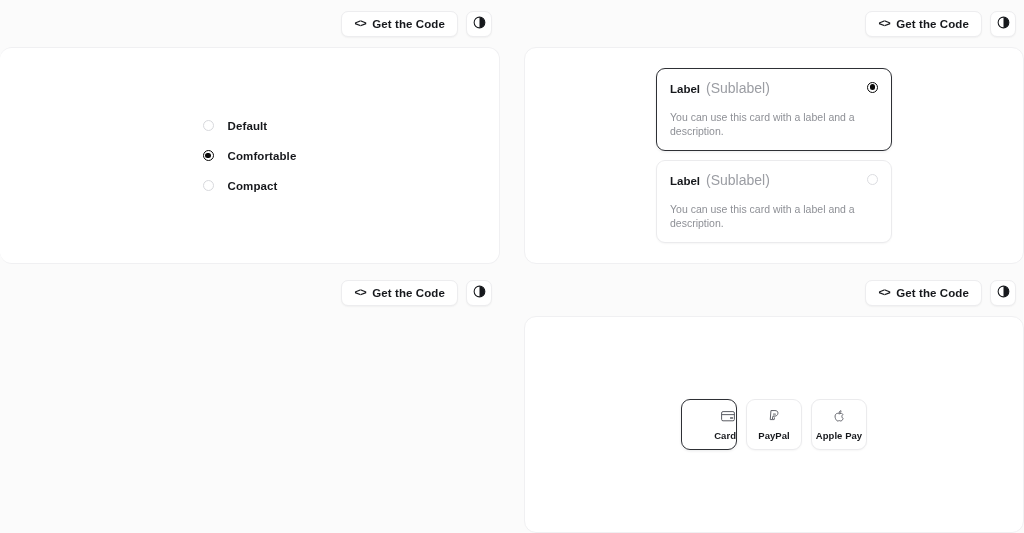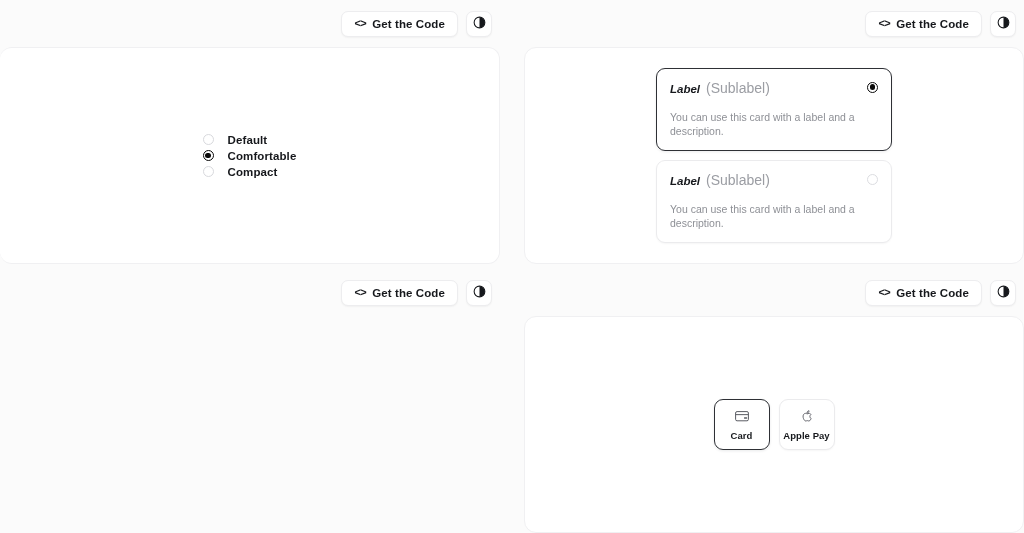"Label" .card-label { font-style: italic -> none }
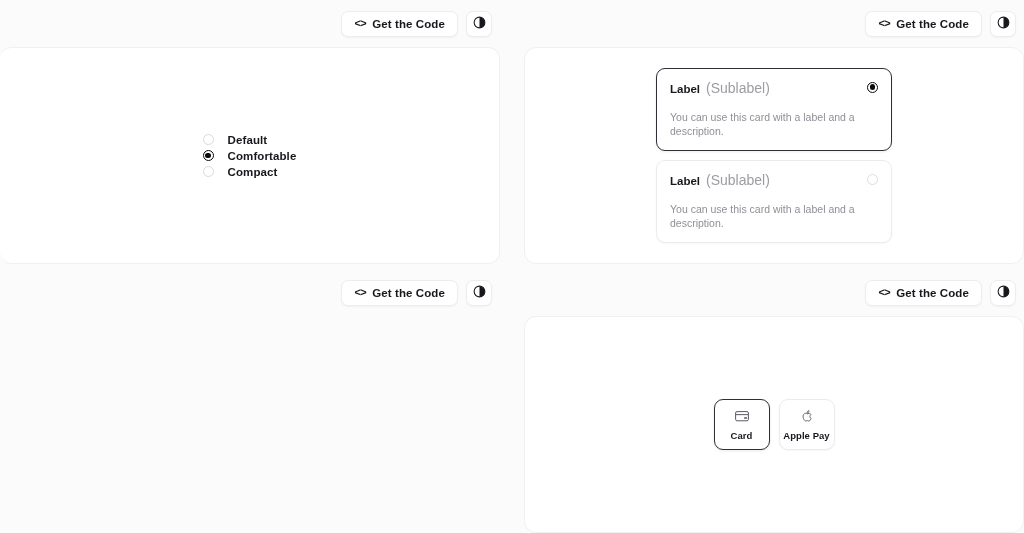"Default" .radio-group { gap: 4px -> 18px }
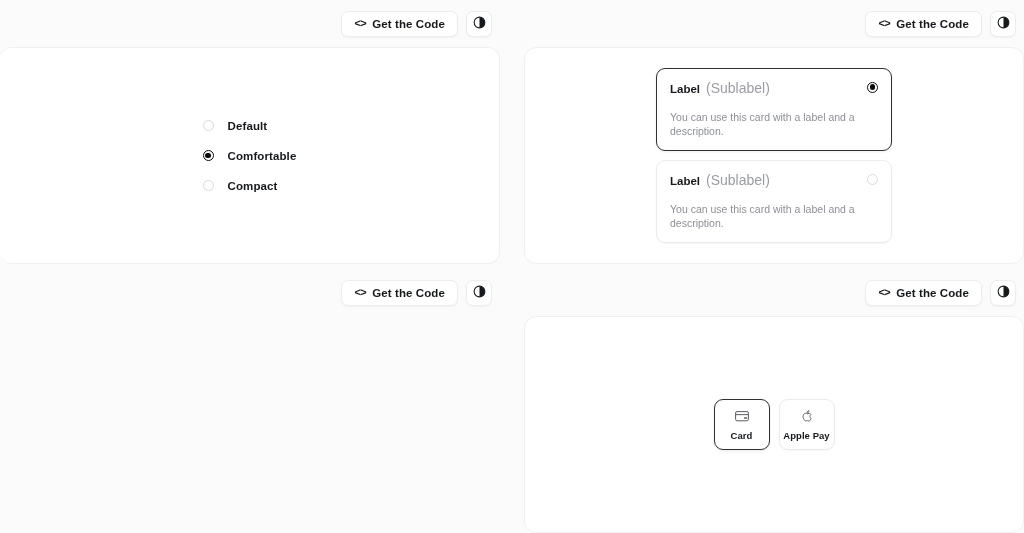"Card" .pay-tile.selected { align-items: none -> flex-end }
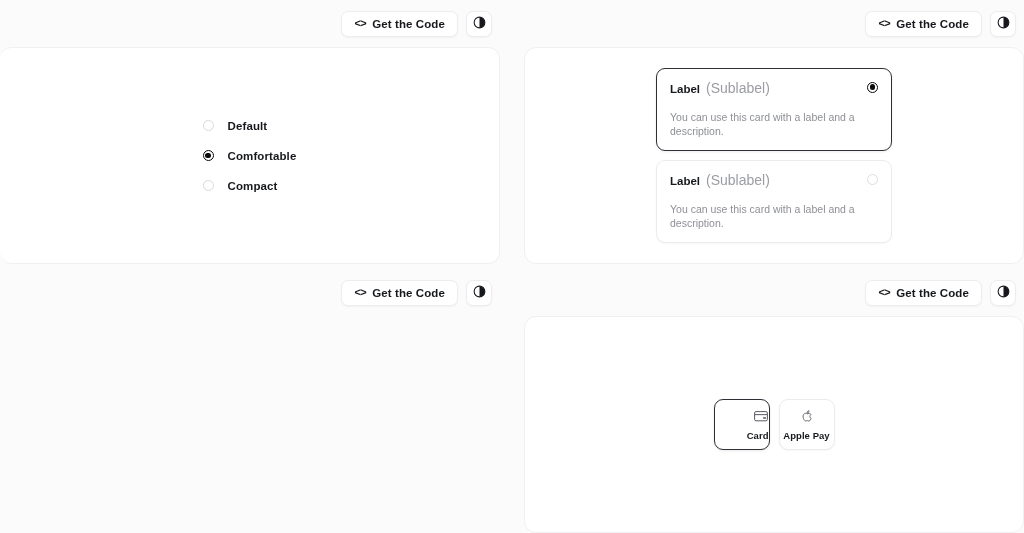"PayPal" div.pay-tile { html: none -> <div> <span> <svg> <path></path> <path></path> <path></path> </svg> </span> <span>PayPal</span> </div> }
